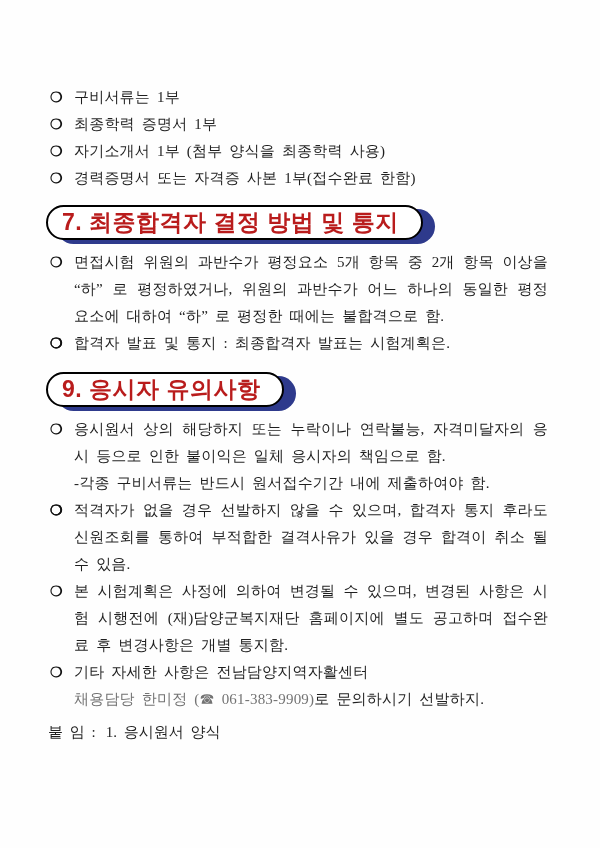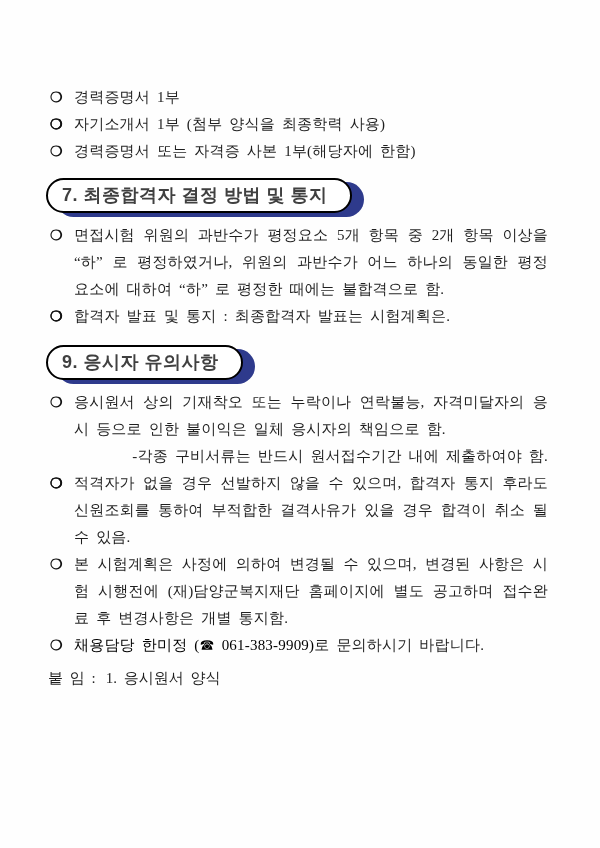"경력증명서 1부" span { text: 경력증명서 -> 구비서류는 }
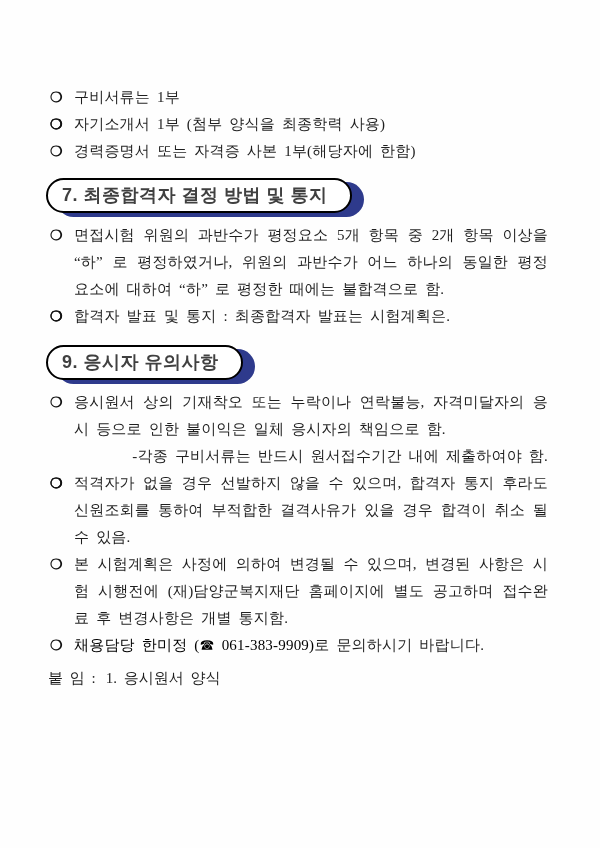"최종학력 증명서 1부" span { html: none -> <span>최종학력 증명서 1부</span> }
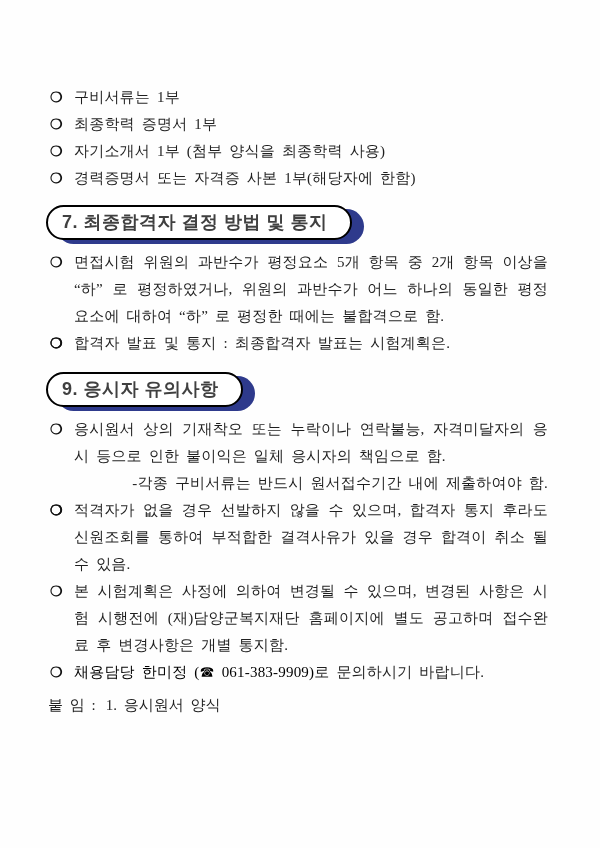"경력증명서 또는 자격증 사본 1부(해당자에" span { text: 해당자에 -> 접수완료 }
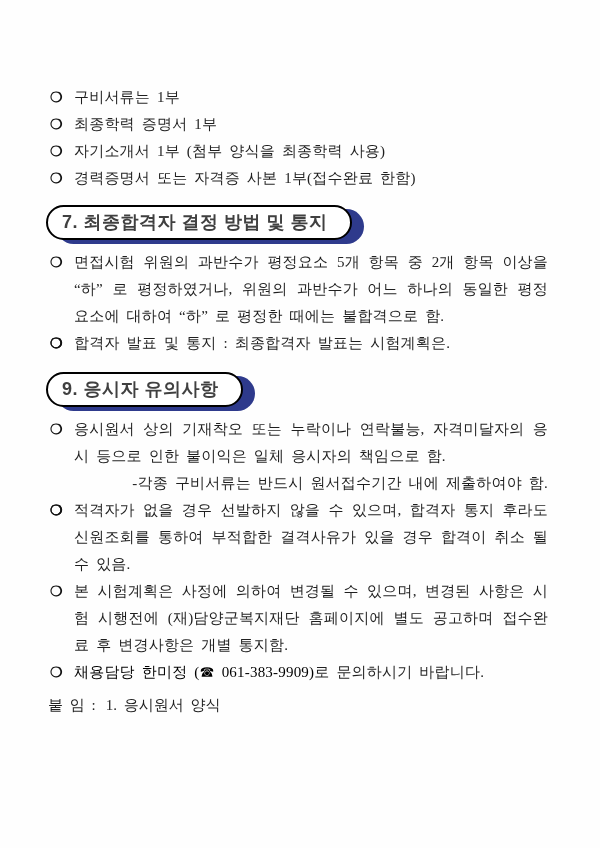"7. 최종합격자 결정 방법 및" .pill { color: #404040 -> #b91c1c; font-size: 18px -> 23px }
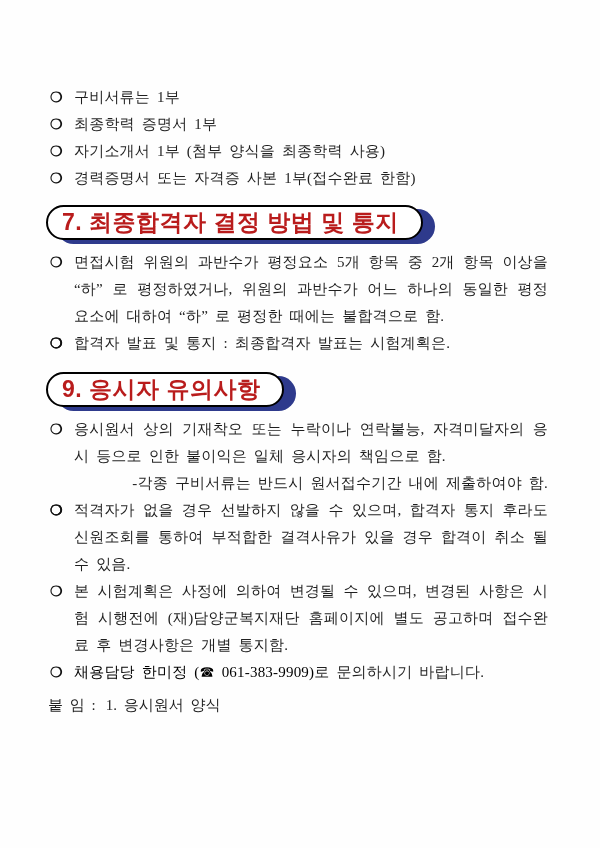"응시원서 상의 기재착오 또는 누락이나" span { text: 기재착오 -> 해당하지 }
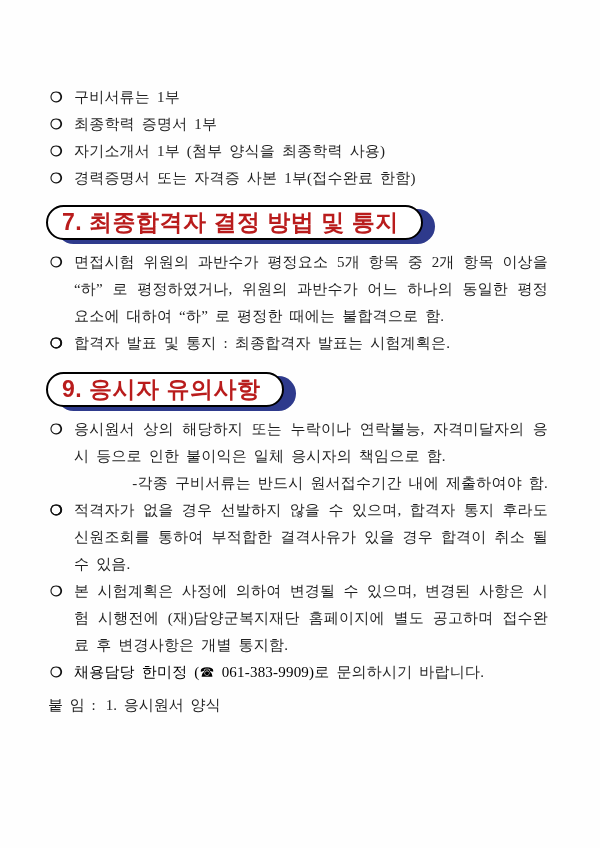"-각종 구비서류는 반드시 원서접수기간 내에" .b .sub { text-align: right -> left }
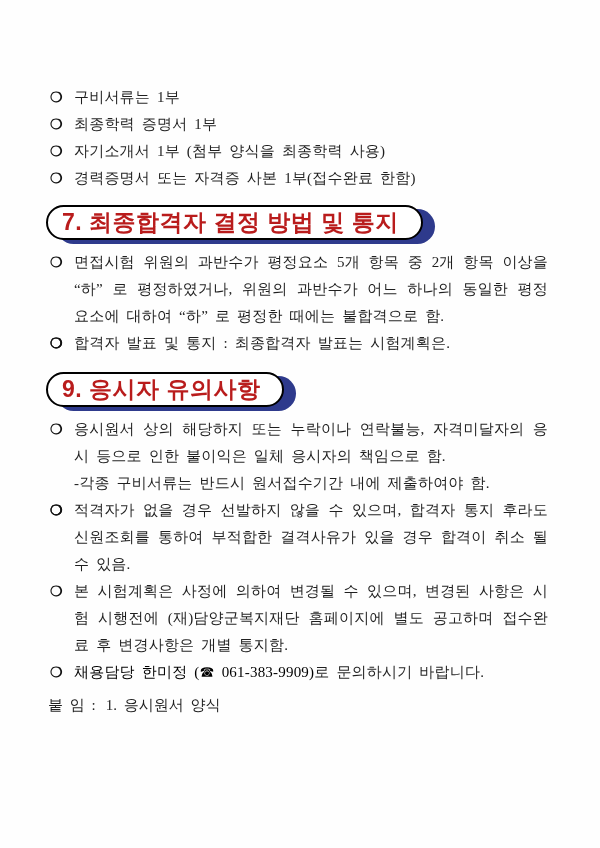"기타 자세한 사항은 전남담양지역자활센터" span { html: none -> <span>기타 자세한 사항은 전남담양지역자활센터</span> }
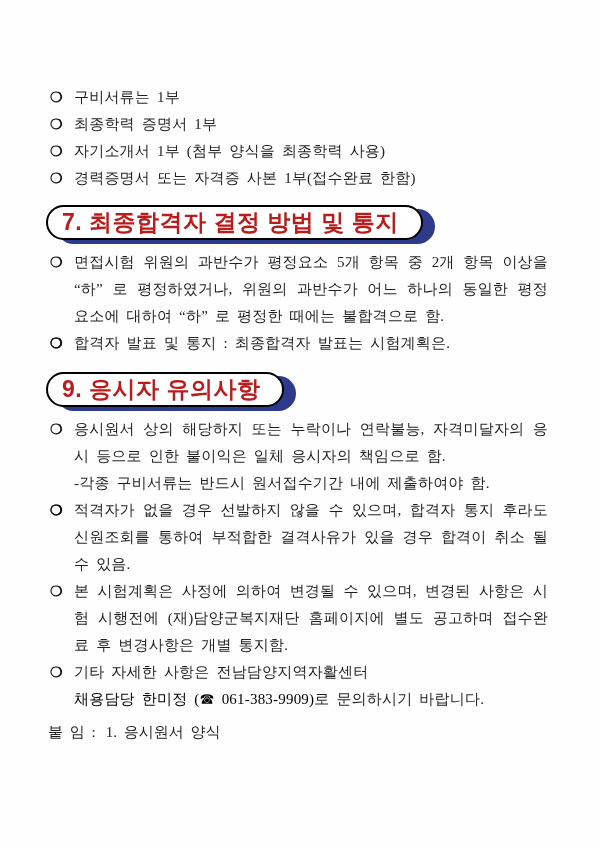"채용담당 한미정 (☎ 061-383-9909)" .blue-text { color: #000000 -> #737373 }
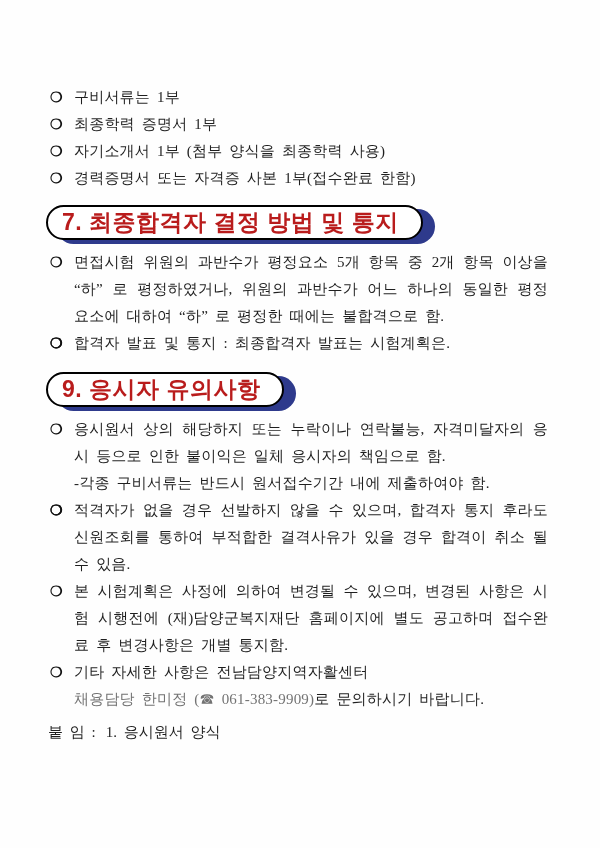"로 문의하시기 바랍니다." span { text: 바랍니다 -> 선발하지 }
